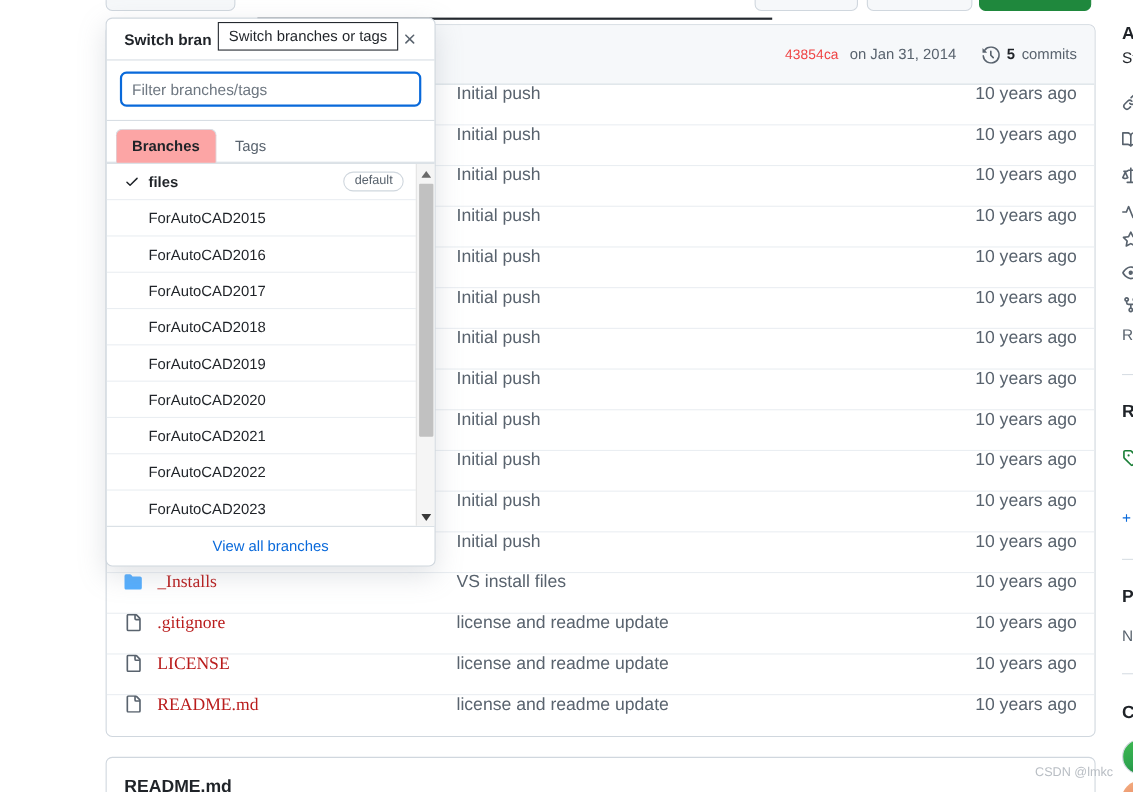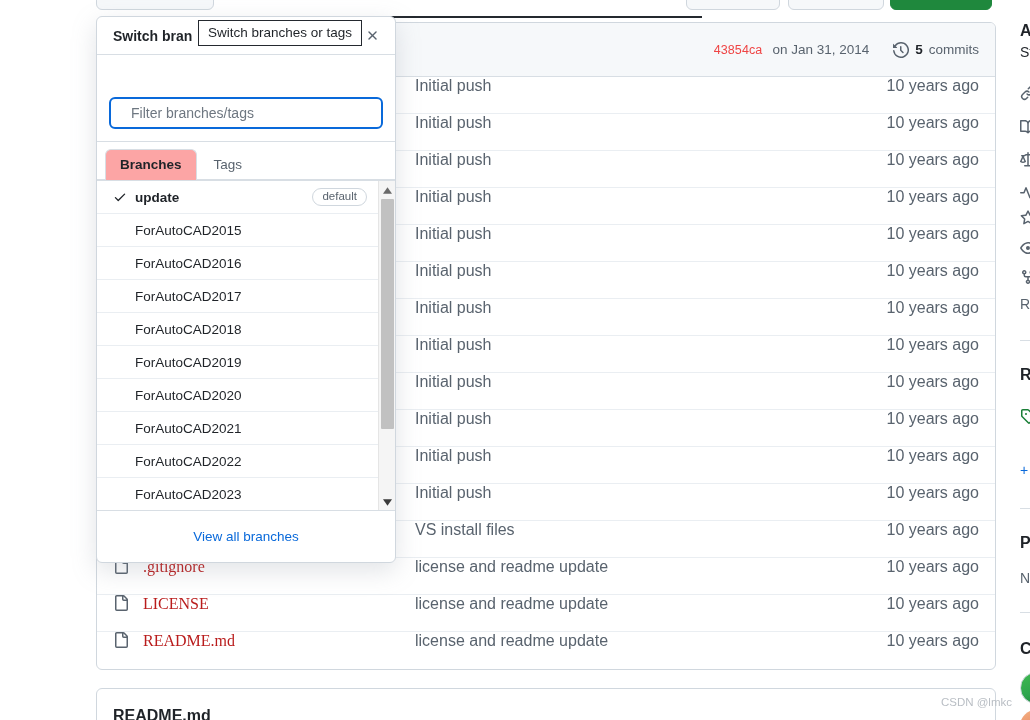"Filter branches/tags" .dd-filter { margin-top: 32px -> none; padding: 0 20px -> 0 9px }
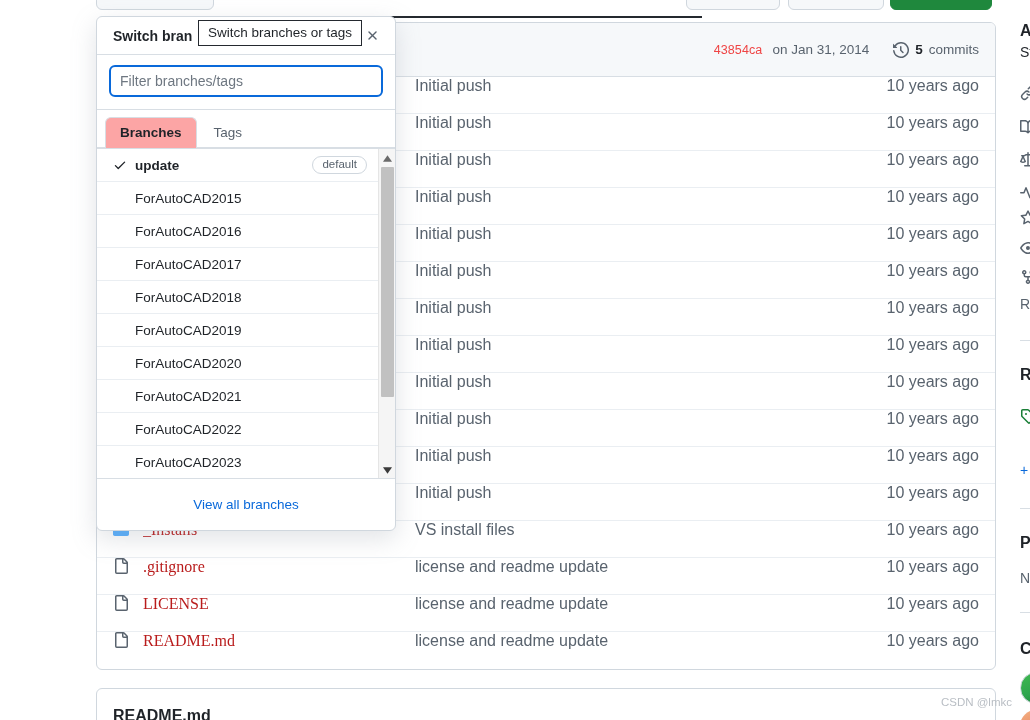"update" span.dd-label { text: update -> files }
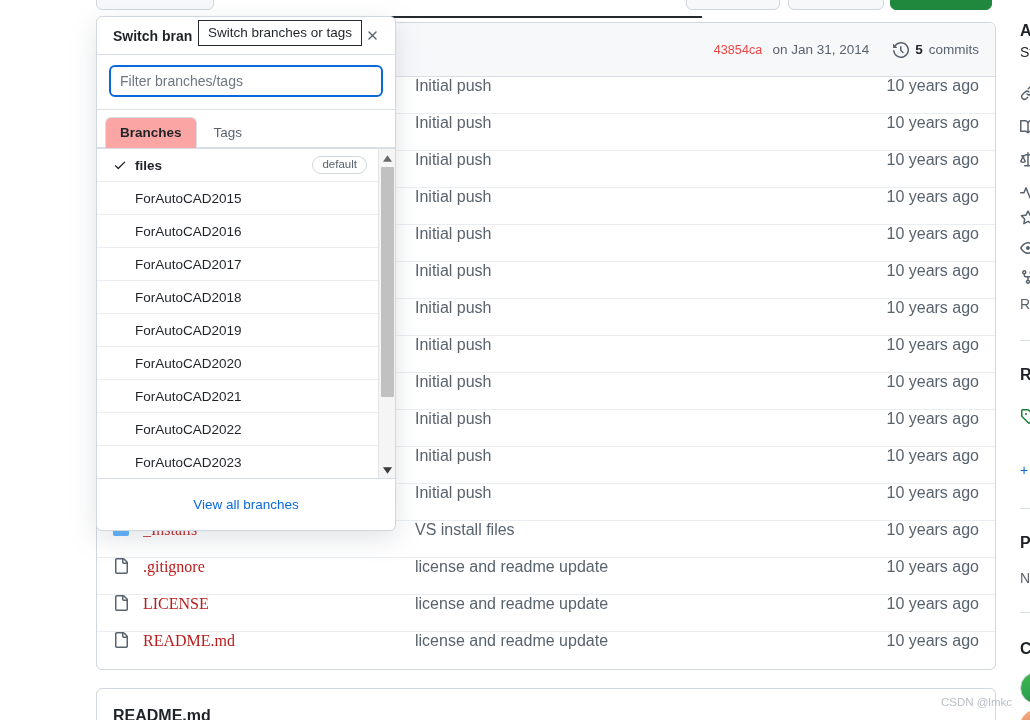"View all branches" .dd-footer { height: 52px -> 36px }
